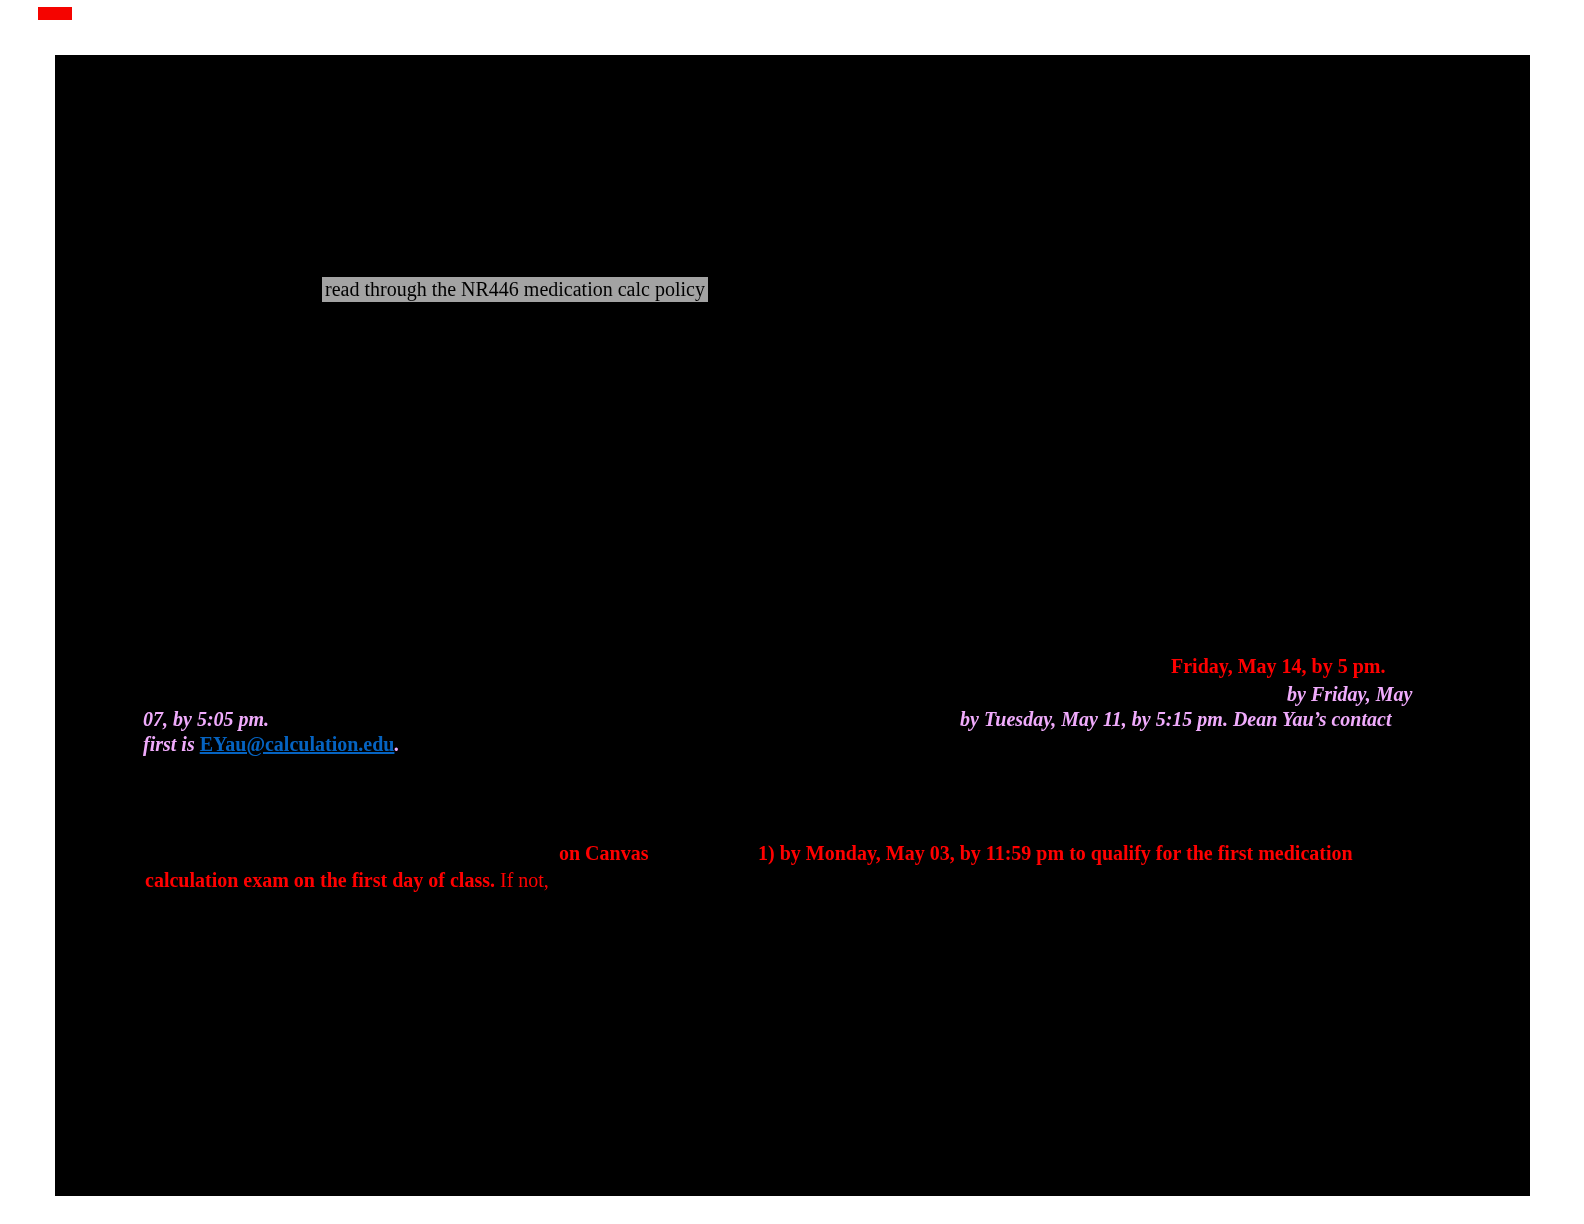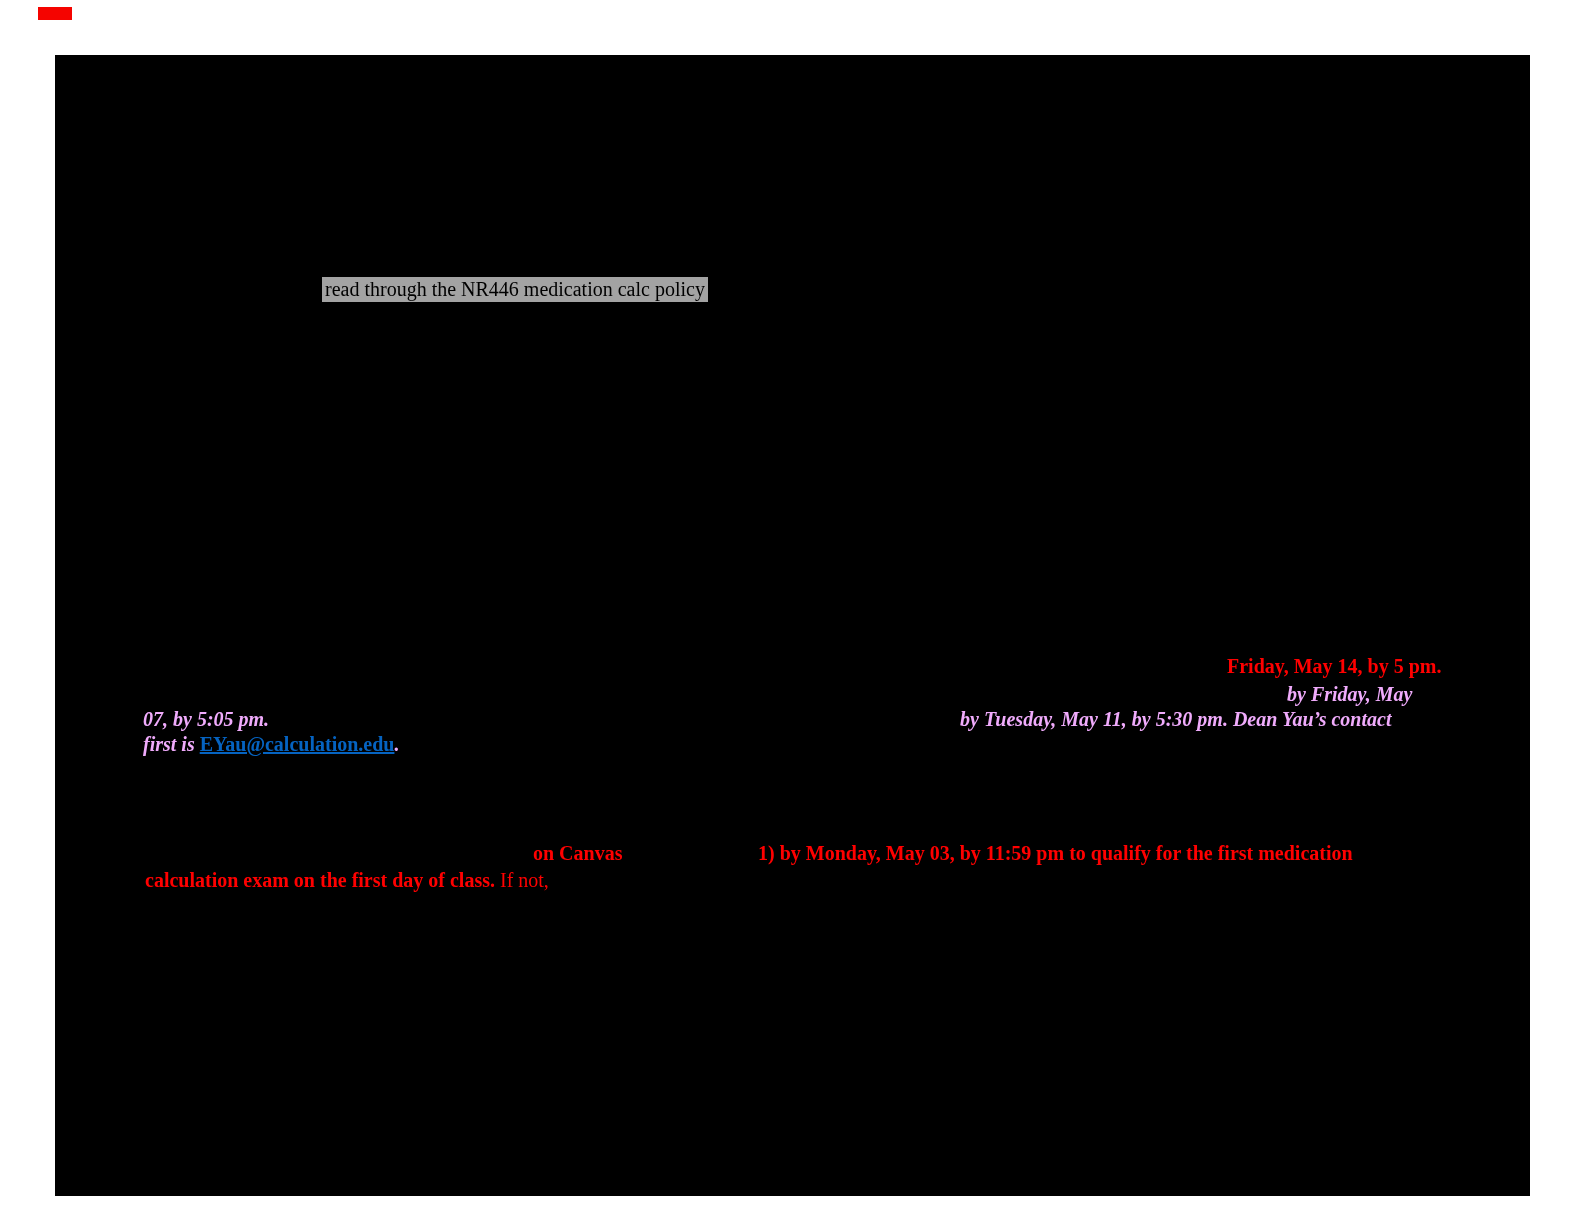"Friday, May 14, by 5" span.frag { left: 1172px -> 1116px }
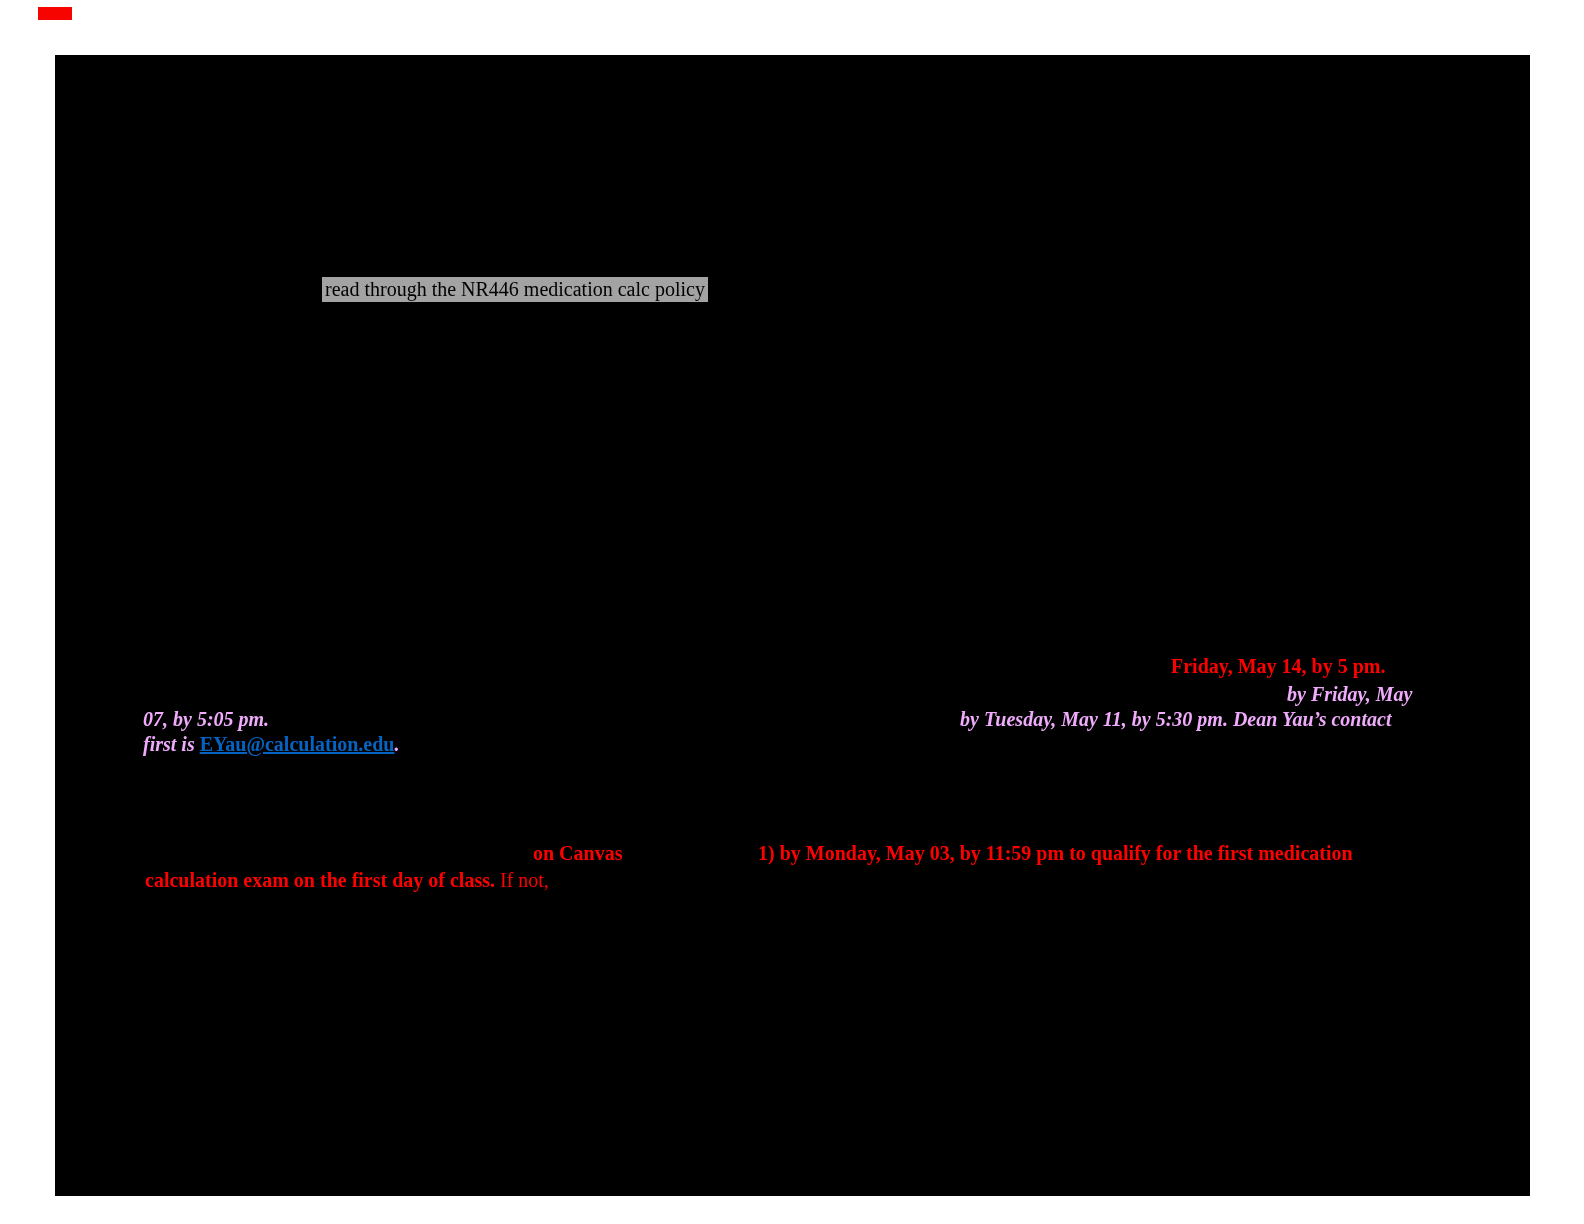"by Tuesday, May 11, by" span.frag { text: 5:30 -> 5:15 }
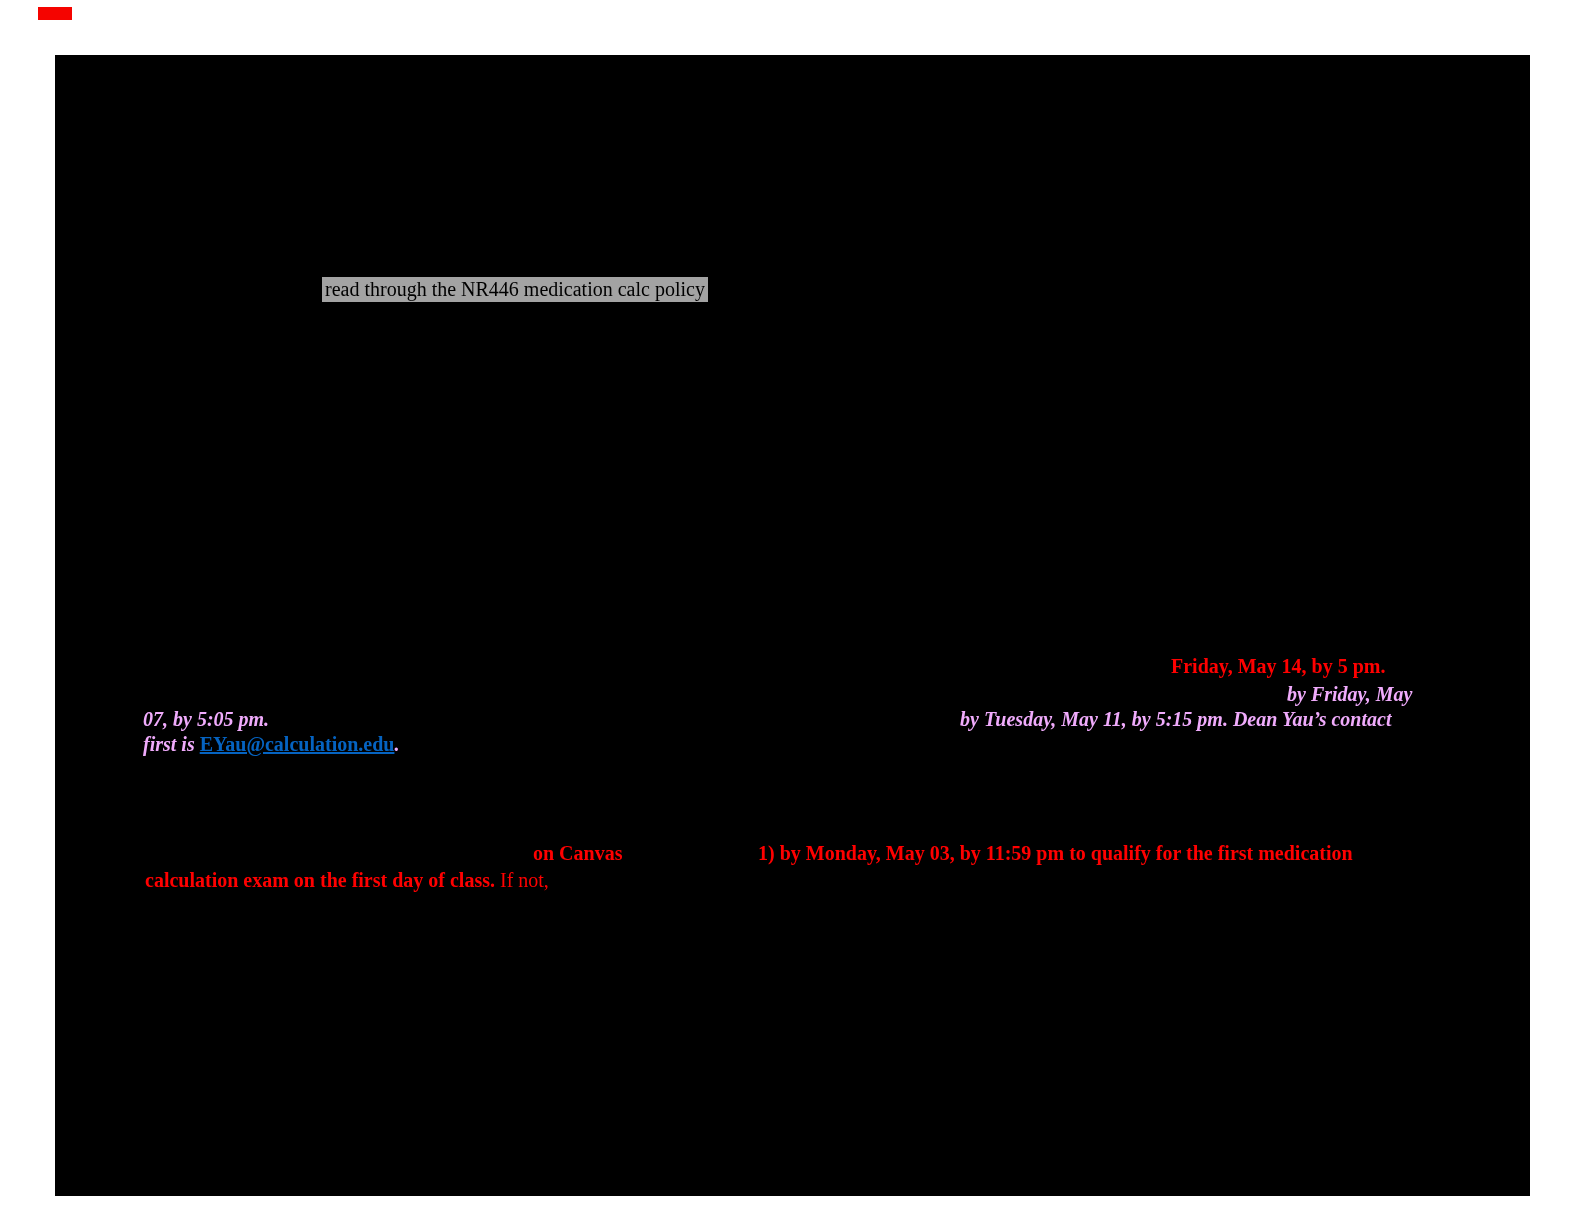"on Canvas" span.frag { left: 478px -> 504px }
